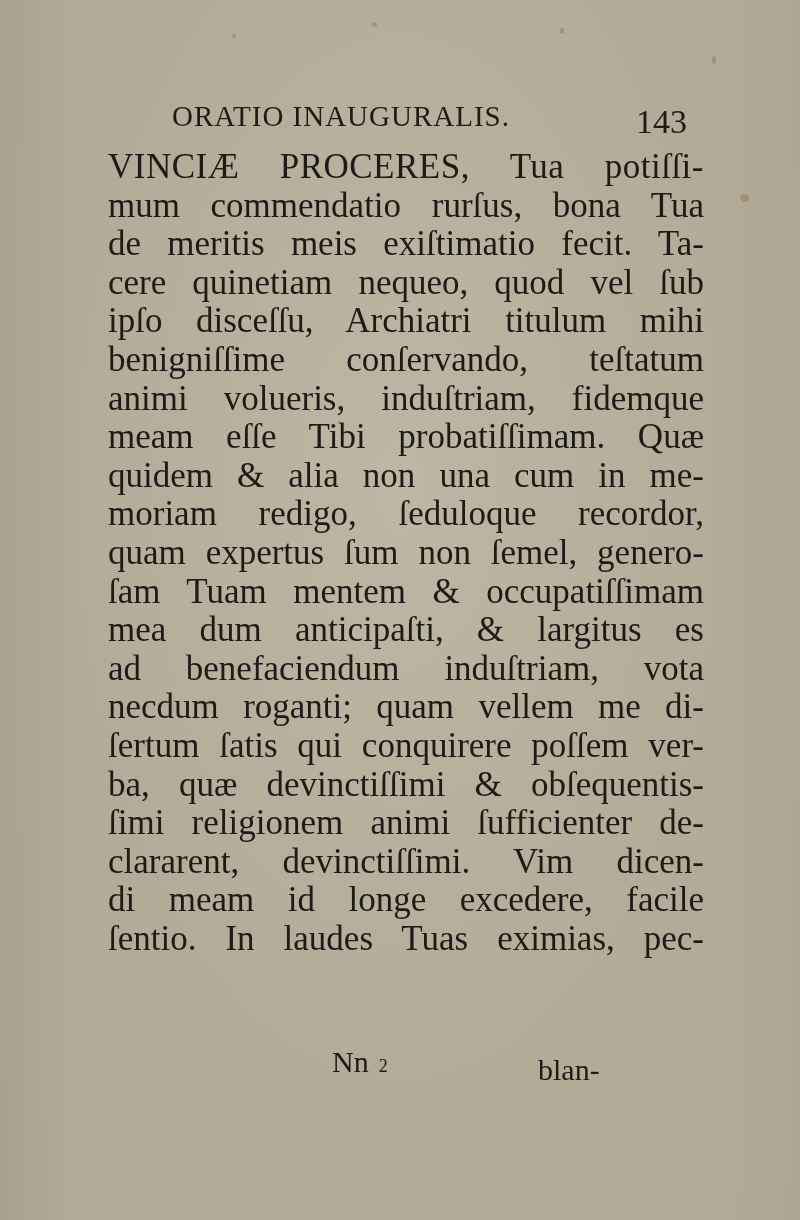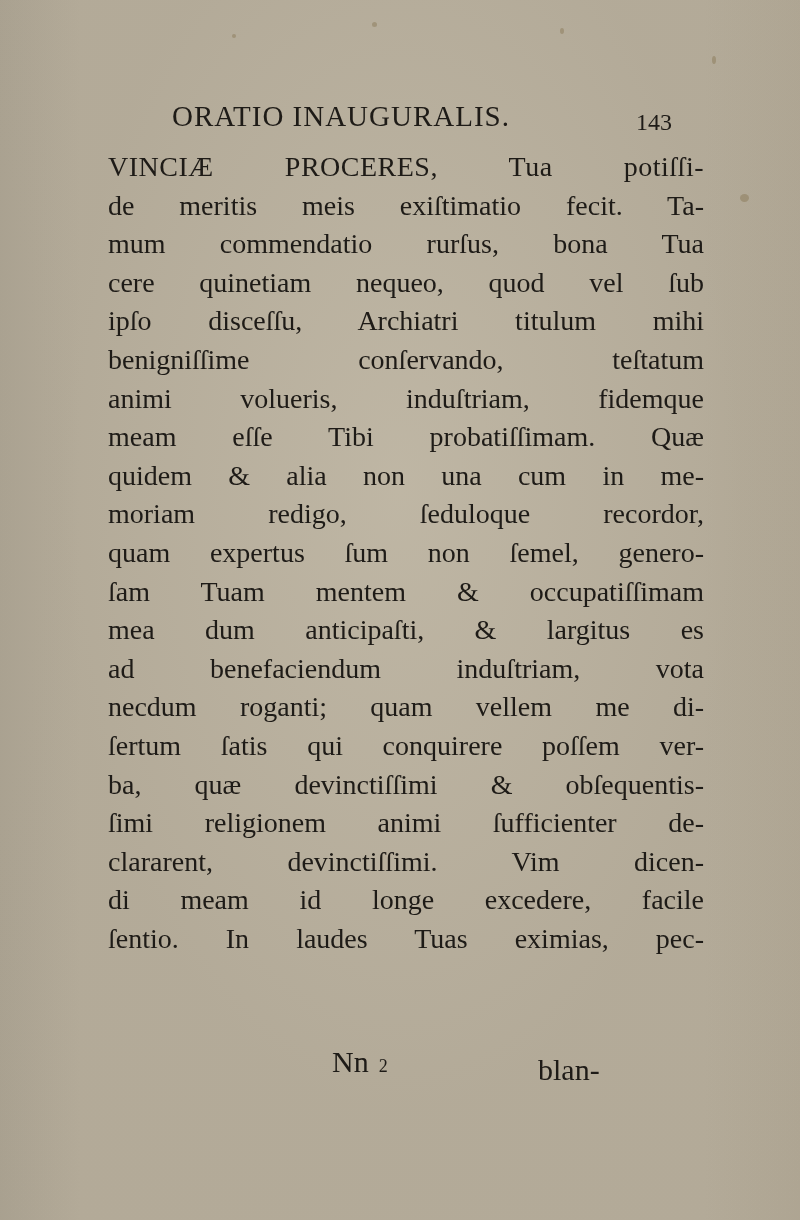"143" .page-number { font-size: 24px -> 34px }
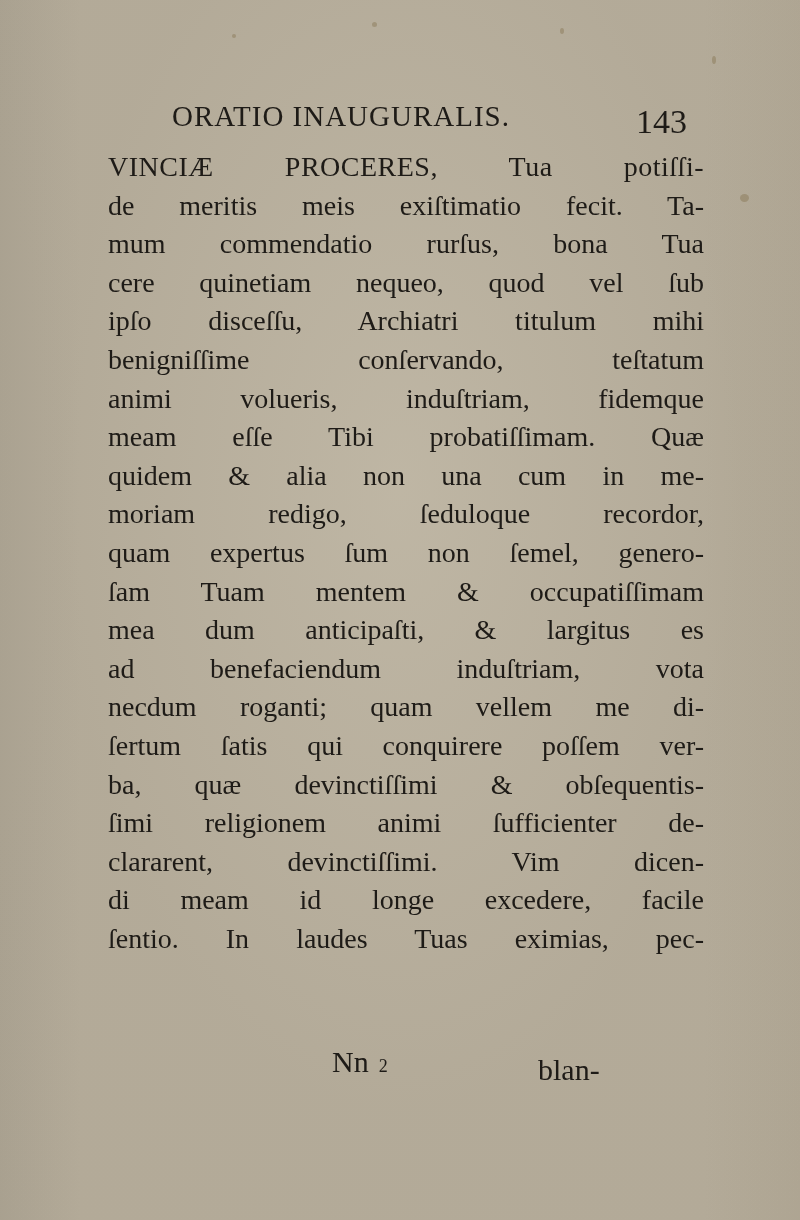"VINCIÆ PROCERES, Tua potiſſi-" .line { font-size: 28px -> 35px }
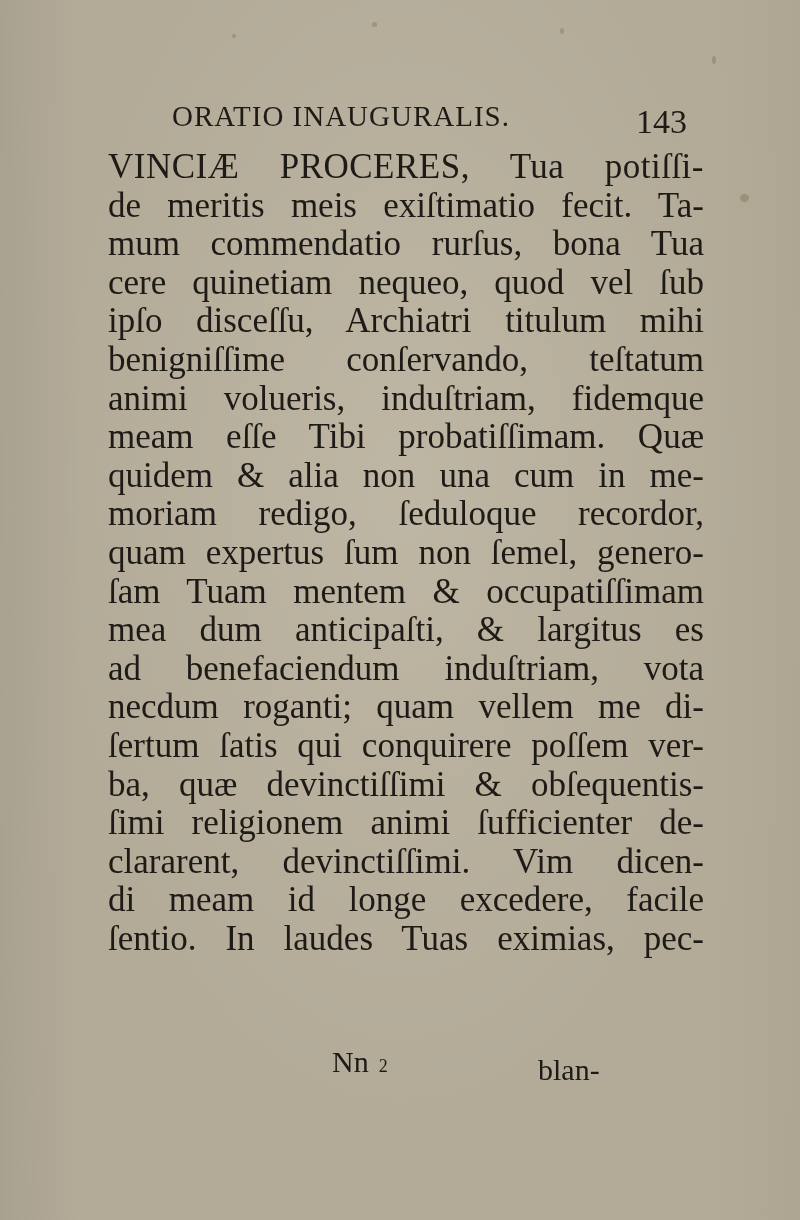"de meritis meis exiſtimatio fecit." span.line { order: before "mum commendatio rurſus, bona Tua" -> after "mum commendatio rurſus, bona Tua" }
